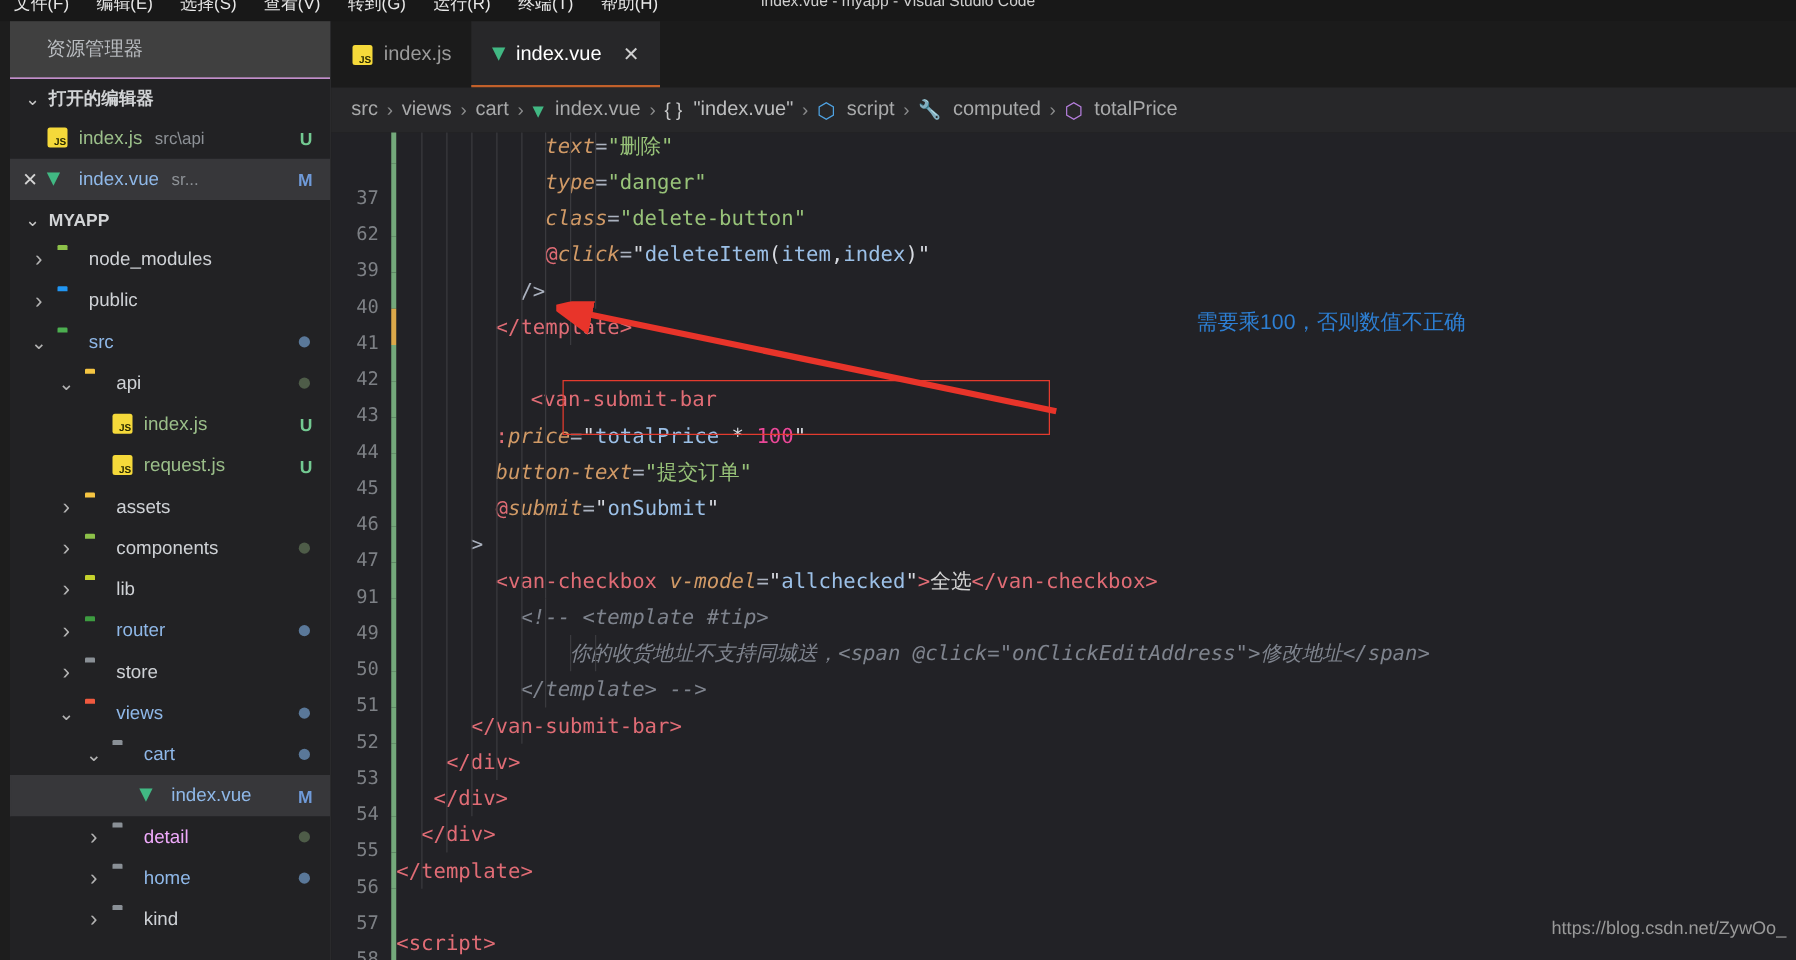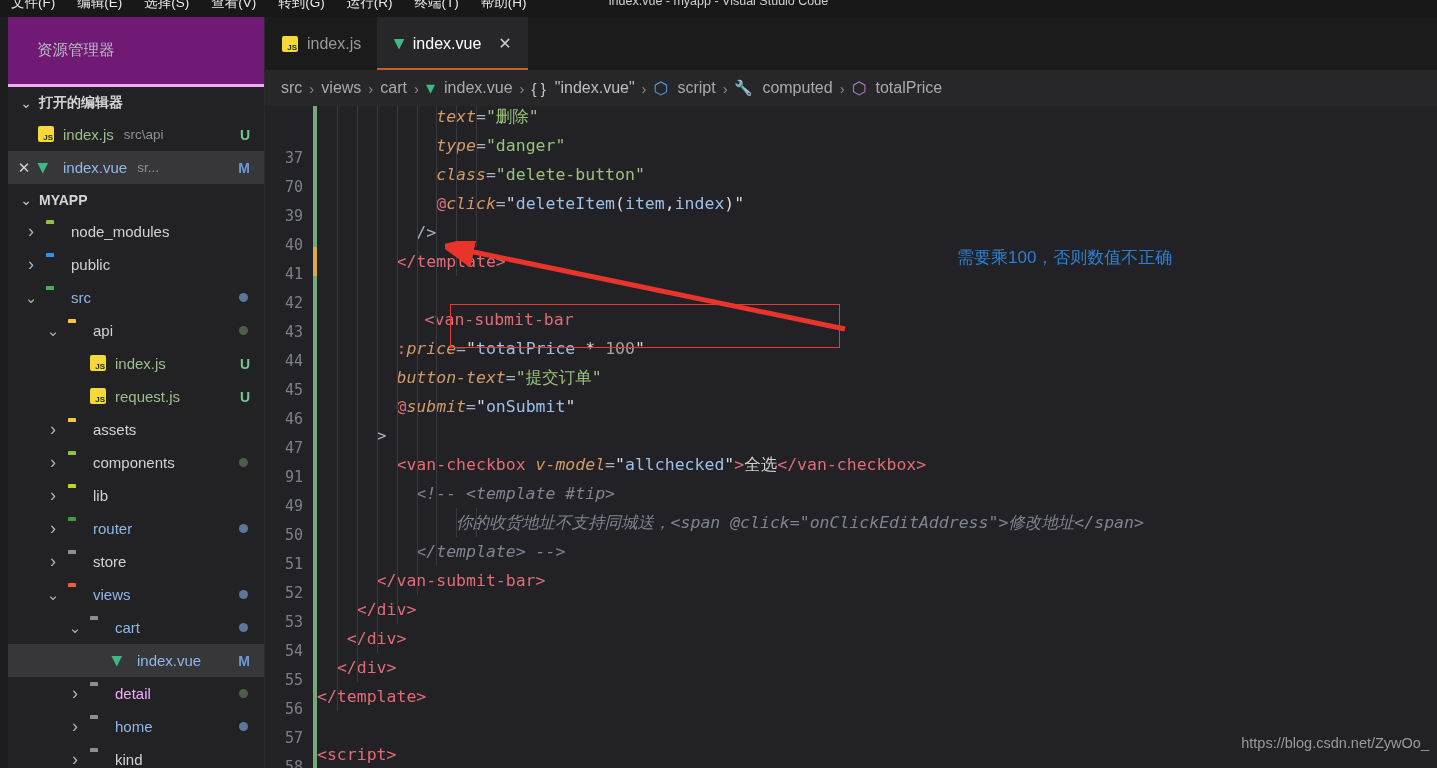"资源管理器" .sidebar-title { background: #701a75 -> #404040; border-bottom: 3px solid #f0abfc -> 1px solid #f0abfc; height: 70px -> 46px }
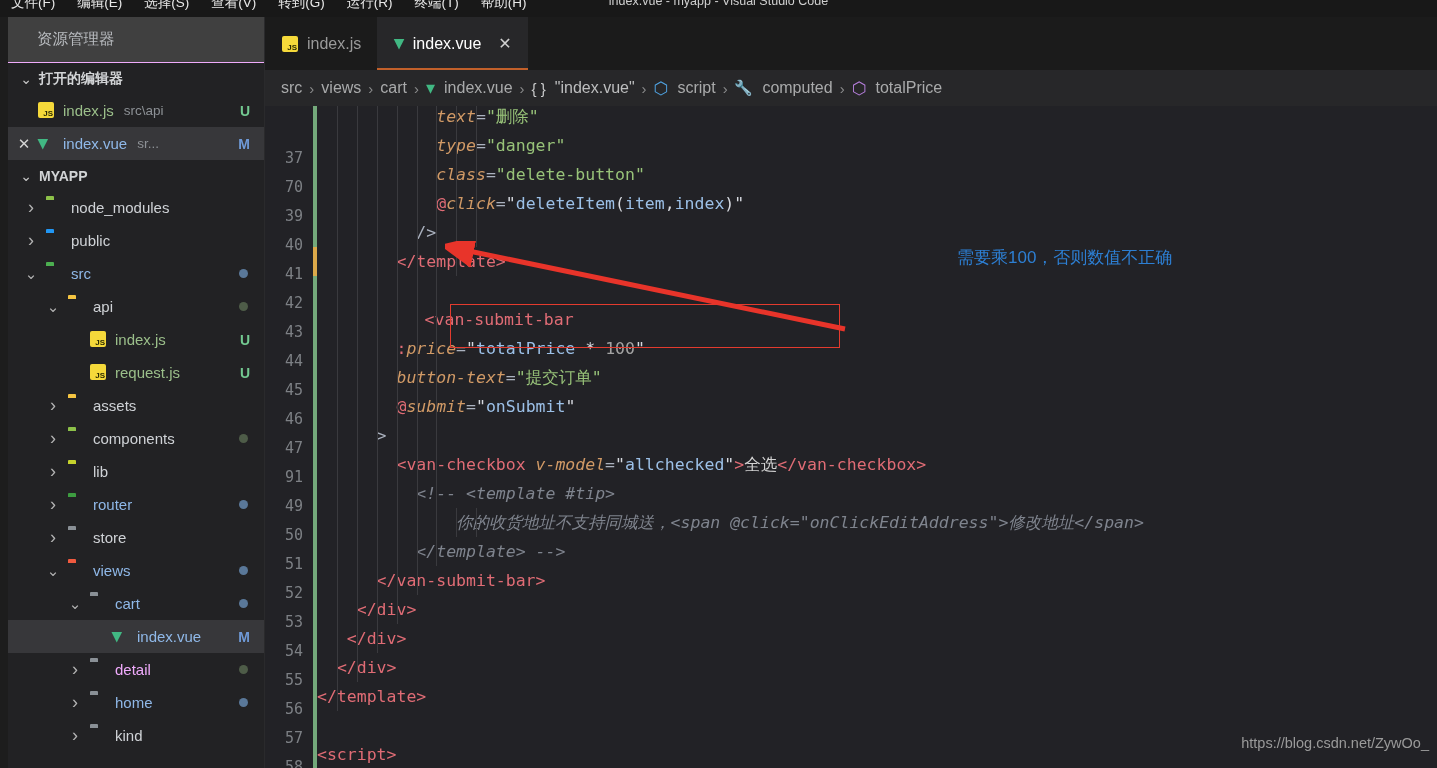"70" div.lnum { text: 70 -> 62 }
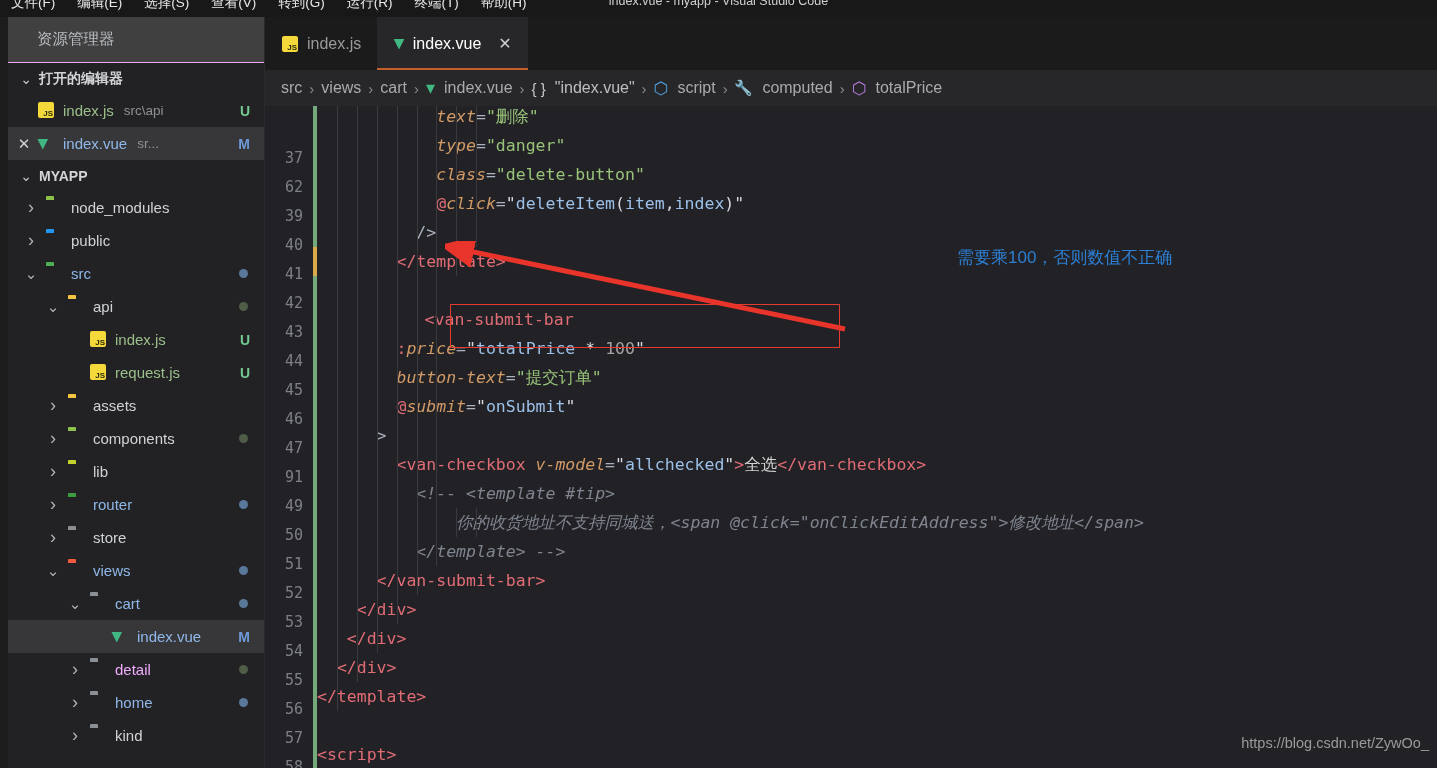"100" .t-num { color: #a3a3a3 -> #ec4899 }
